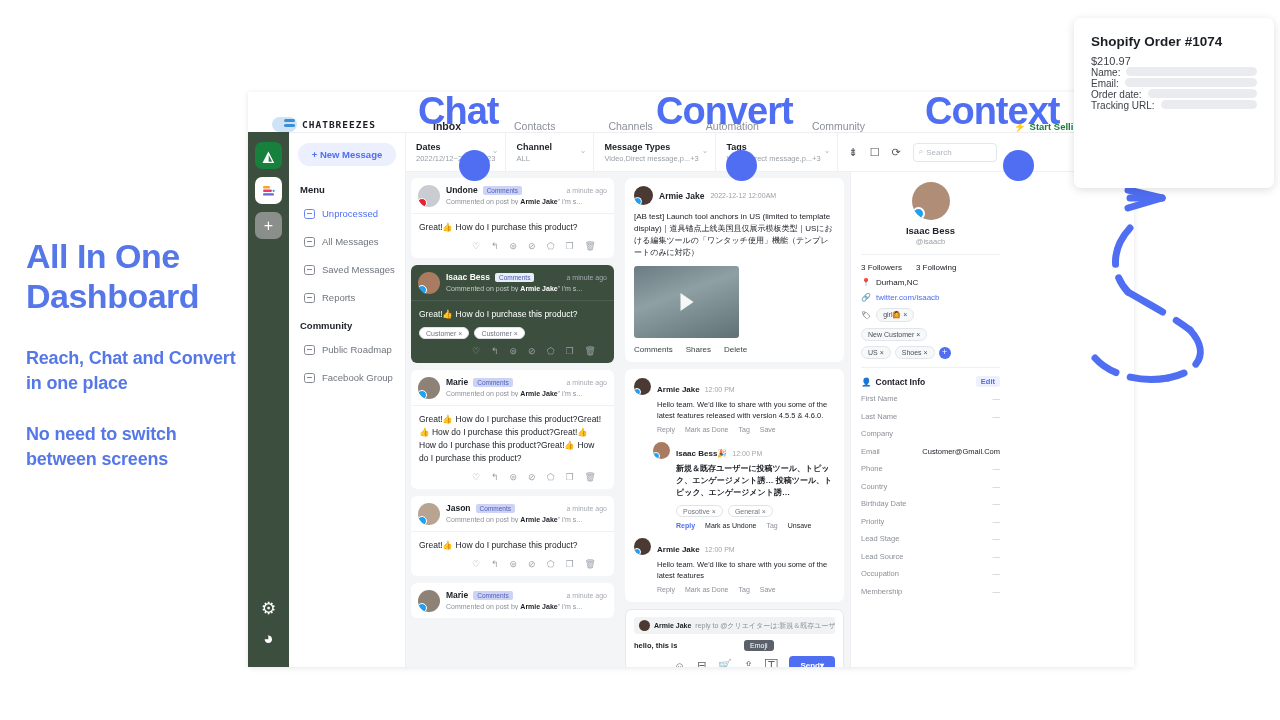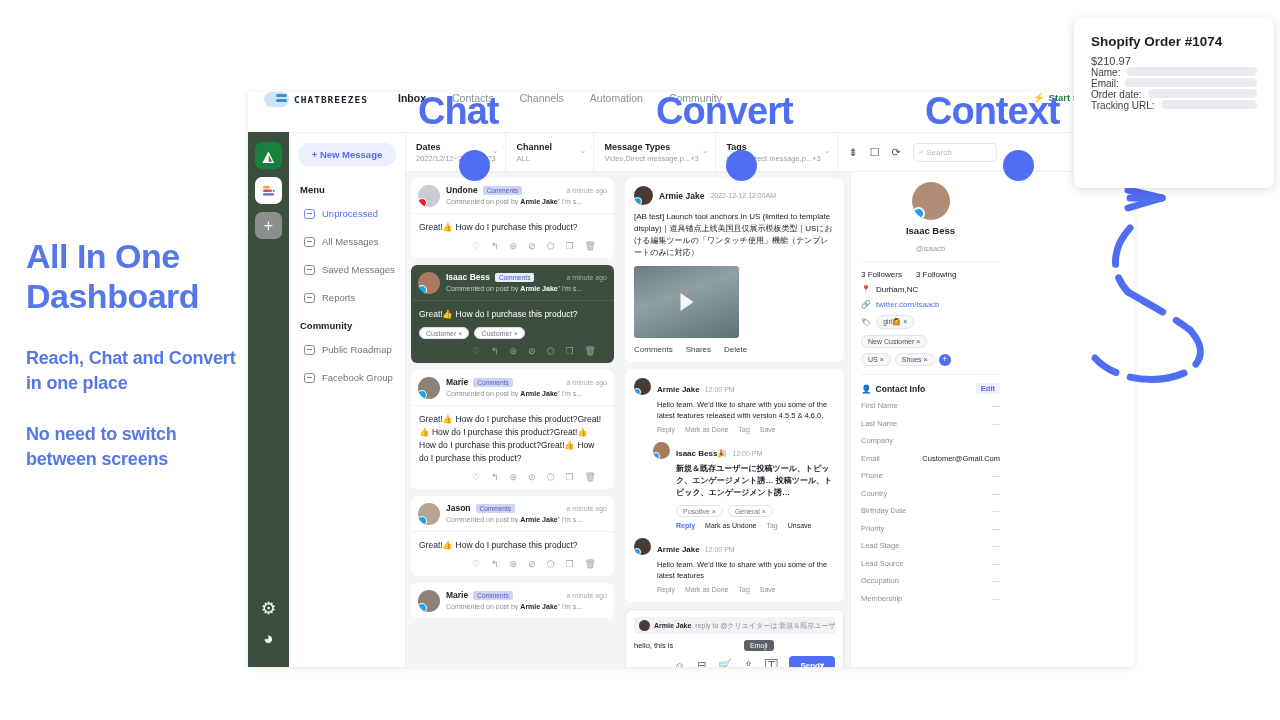"CHATBREEZES" #topnav { align-items: flex-start -> flex-end; gap: none -> 27px; left: 8px -> 16px }
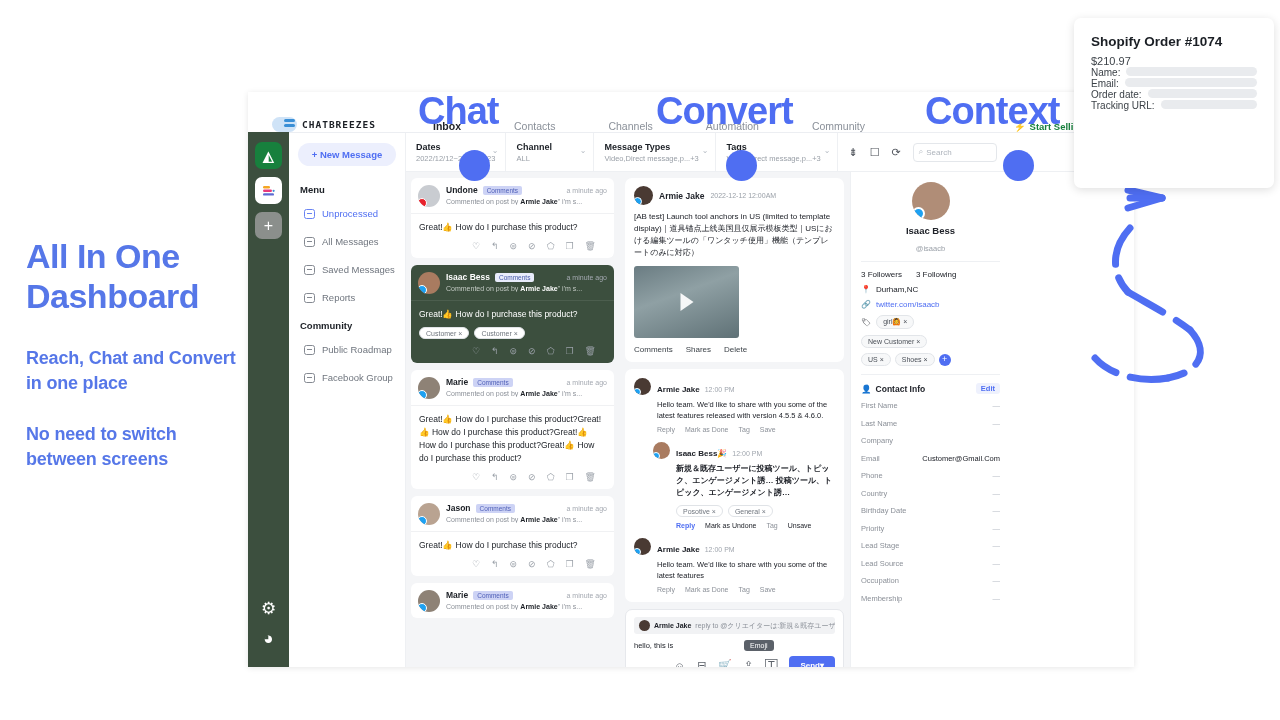"@isaacb" #c-handle { margin-top: 8px -> 1px }
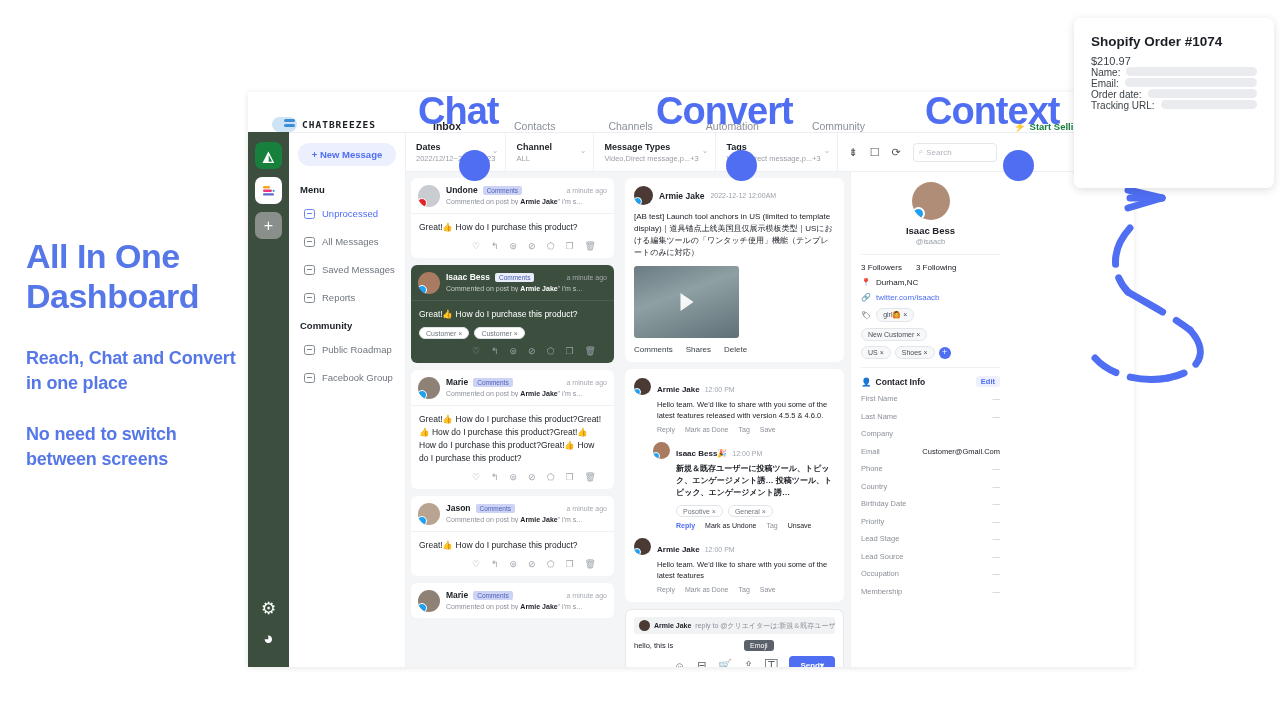"hello, this is" #composer-text { font-weight: 400 -> 700 }
